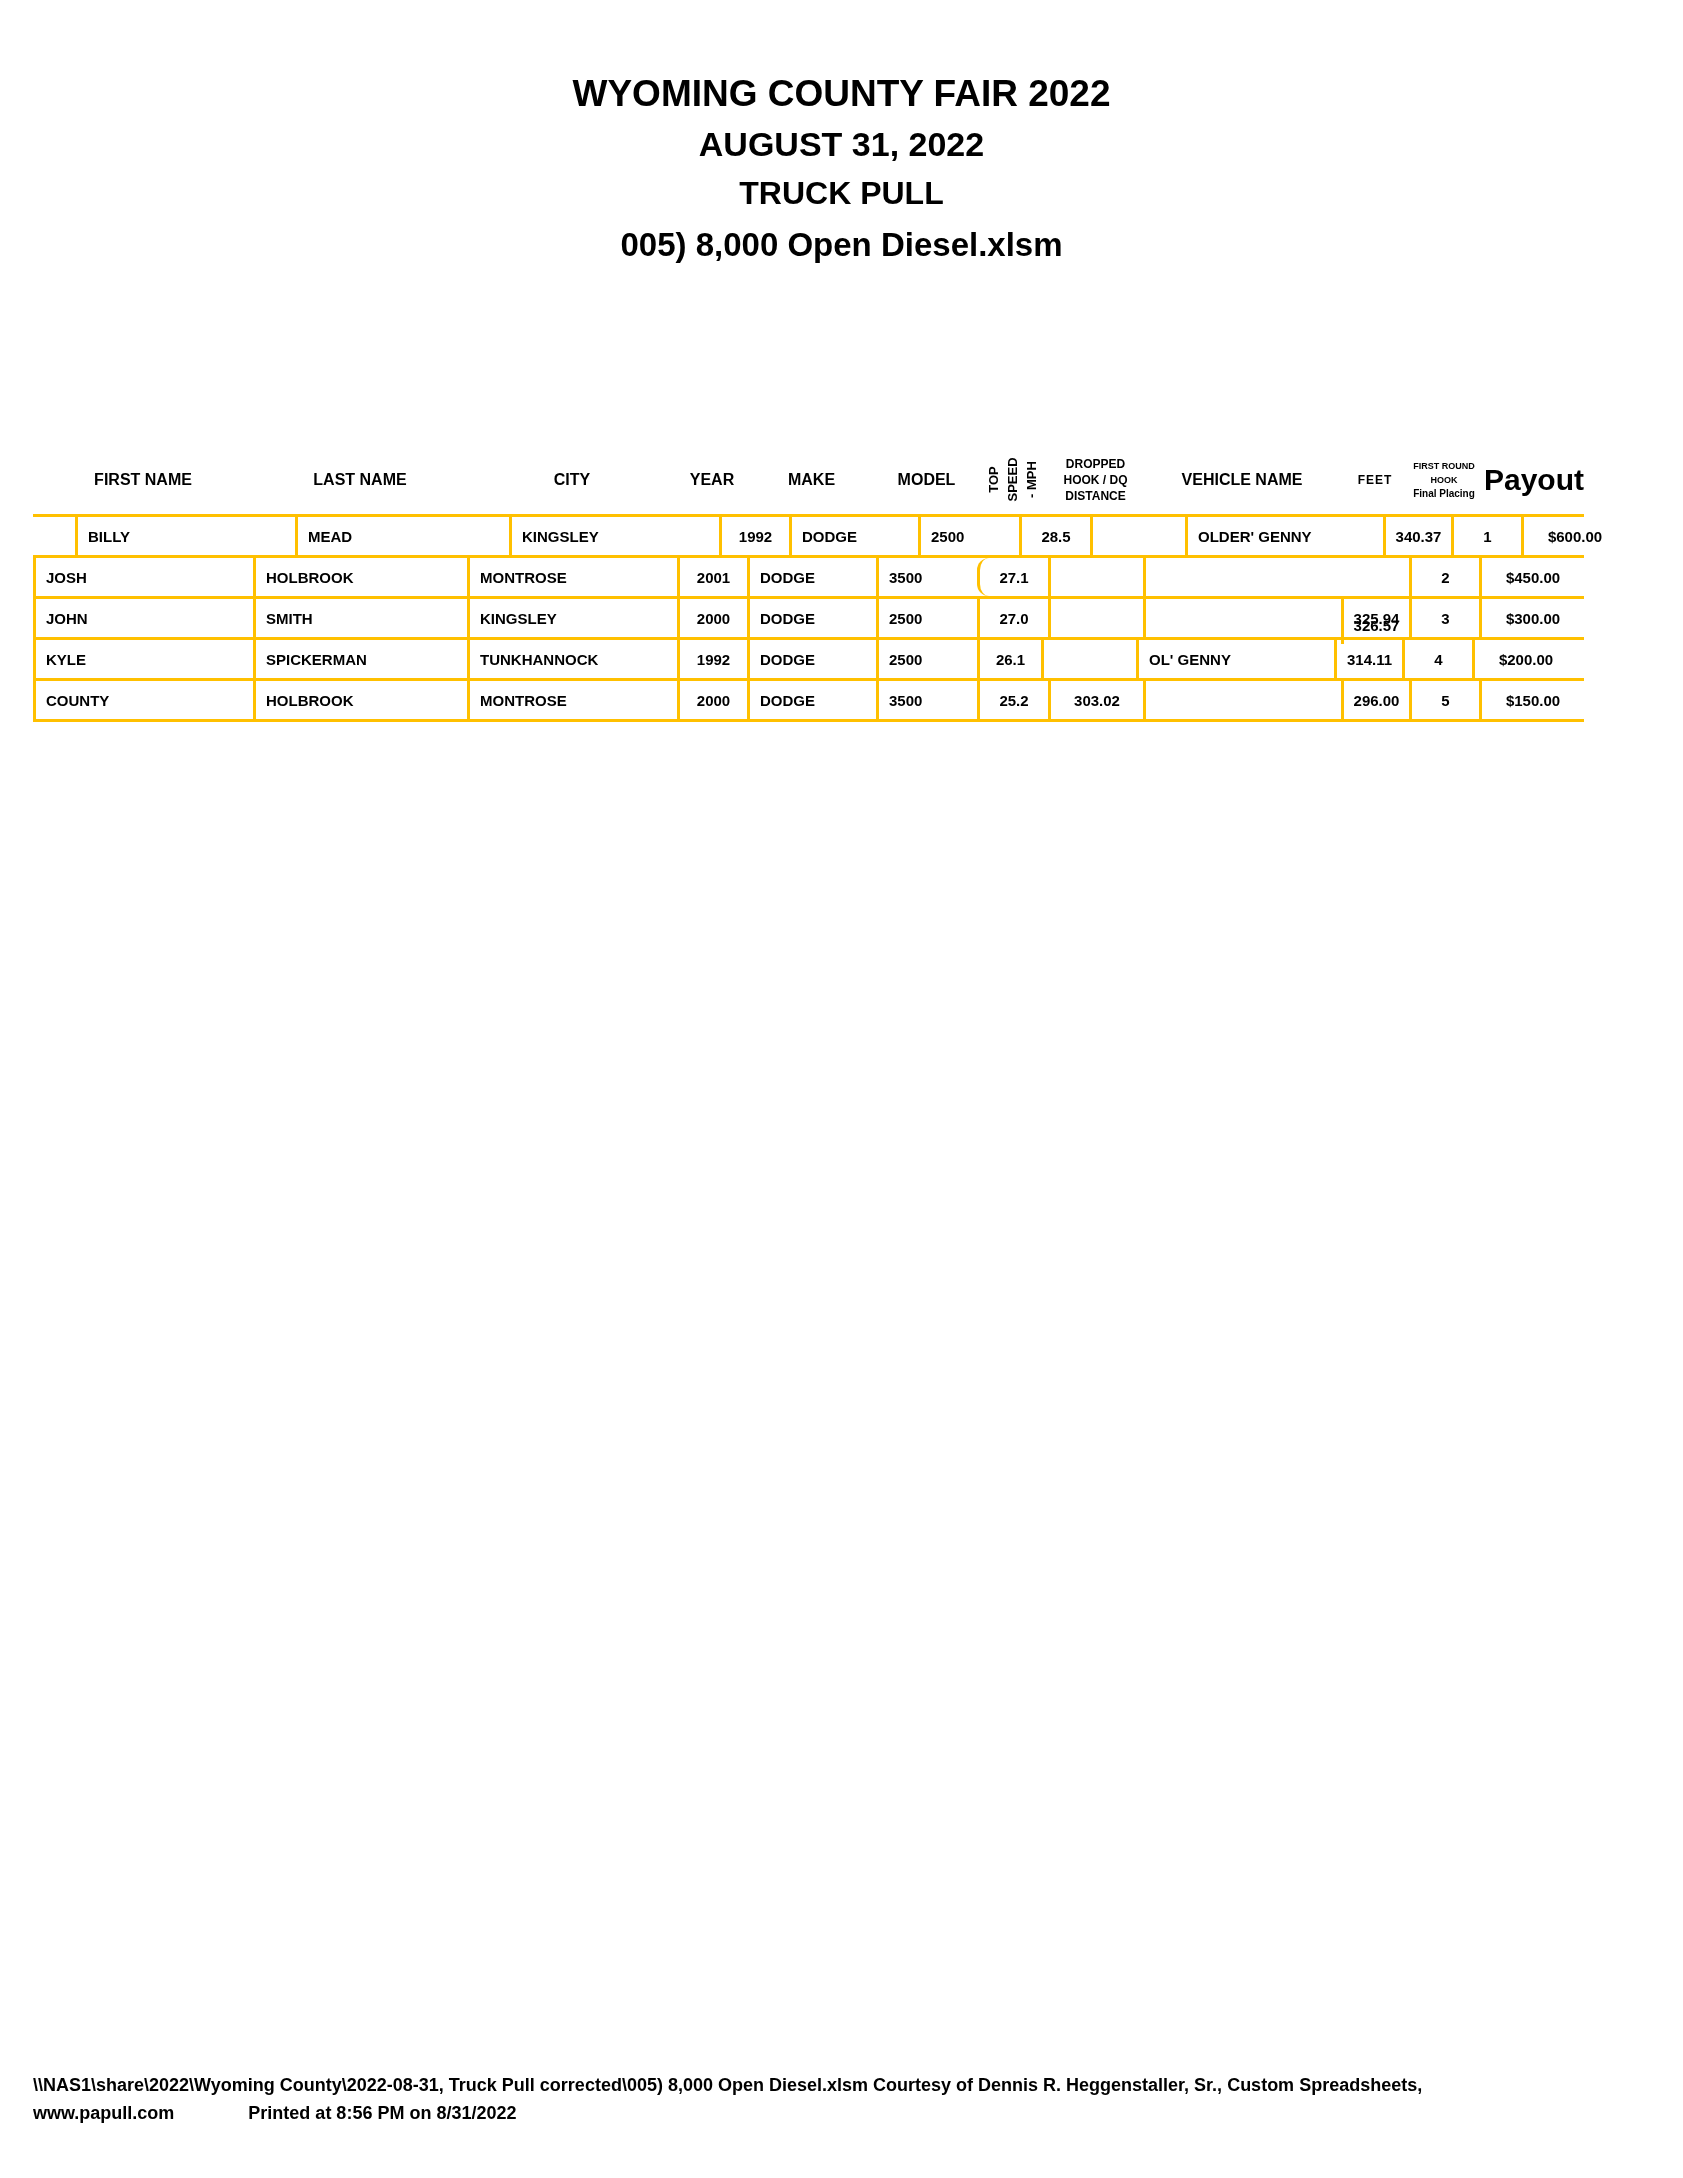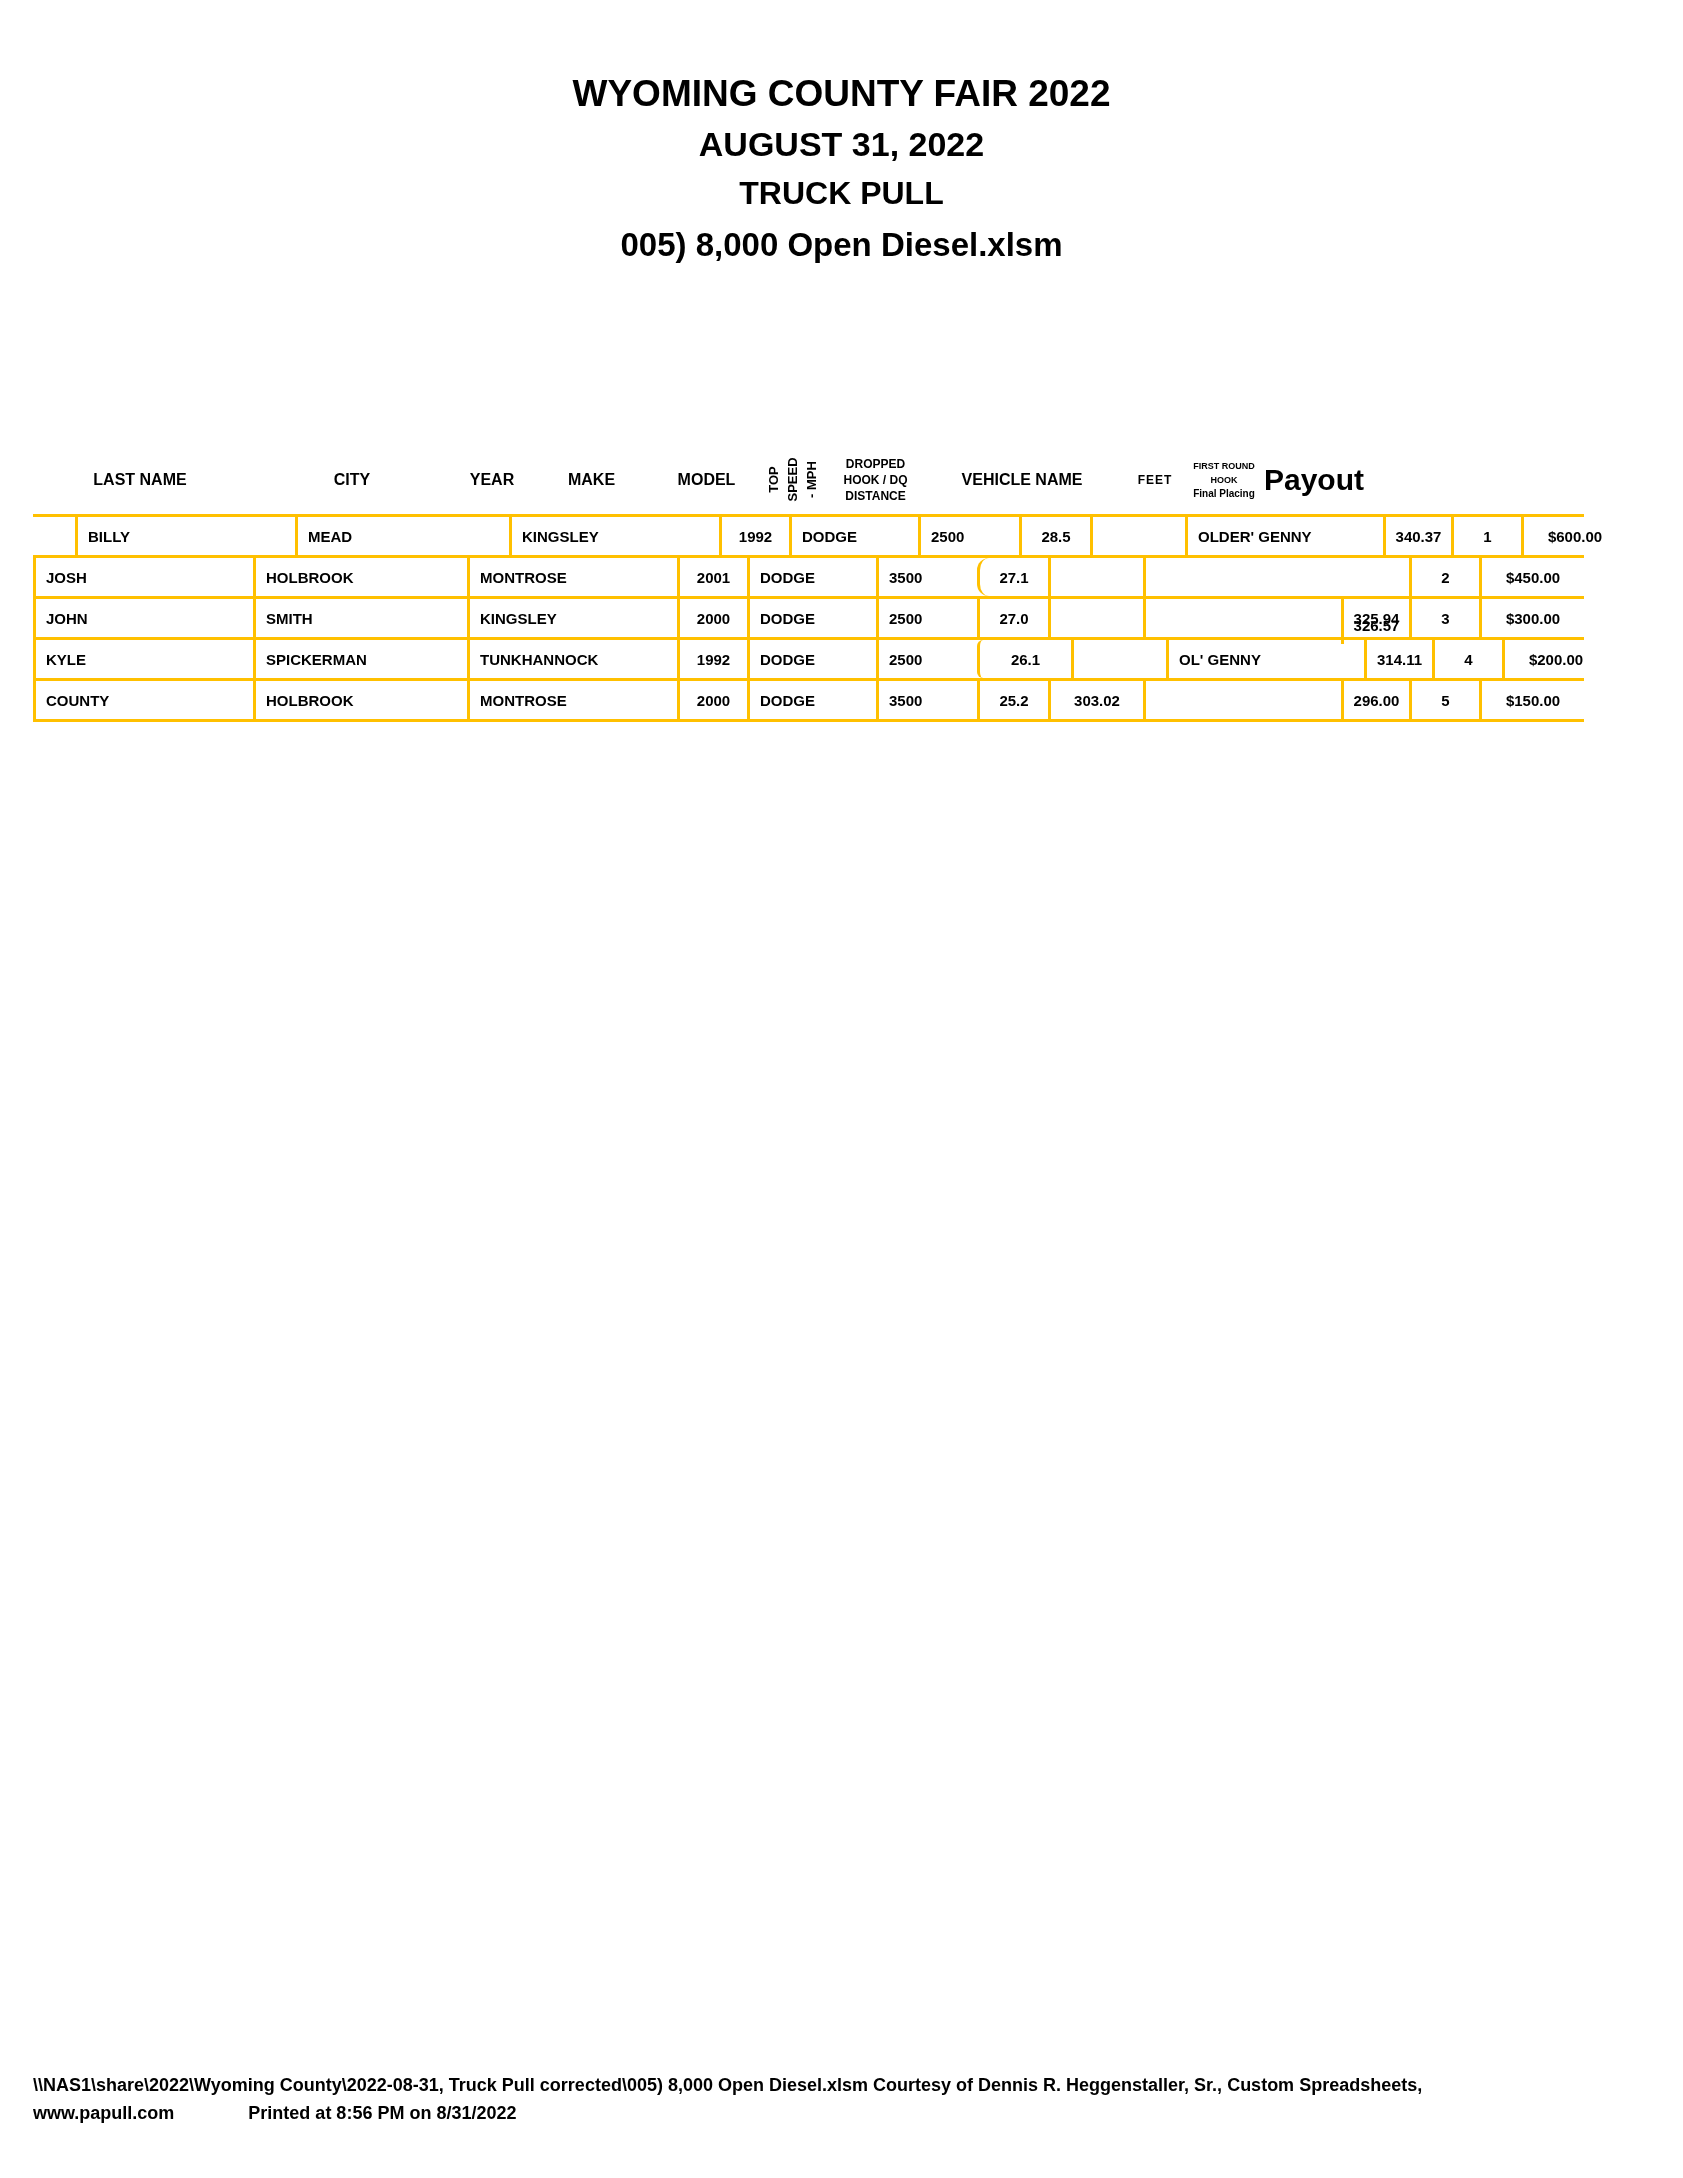"FIRST NAME" div.hcell { html: none -> <div> <span>FIRST NAME</span> </div> }
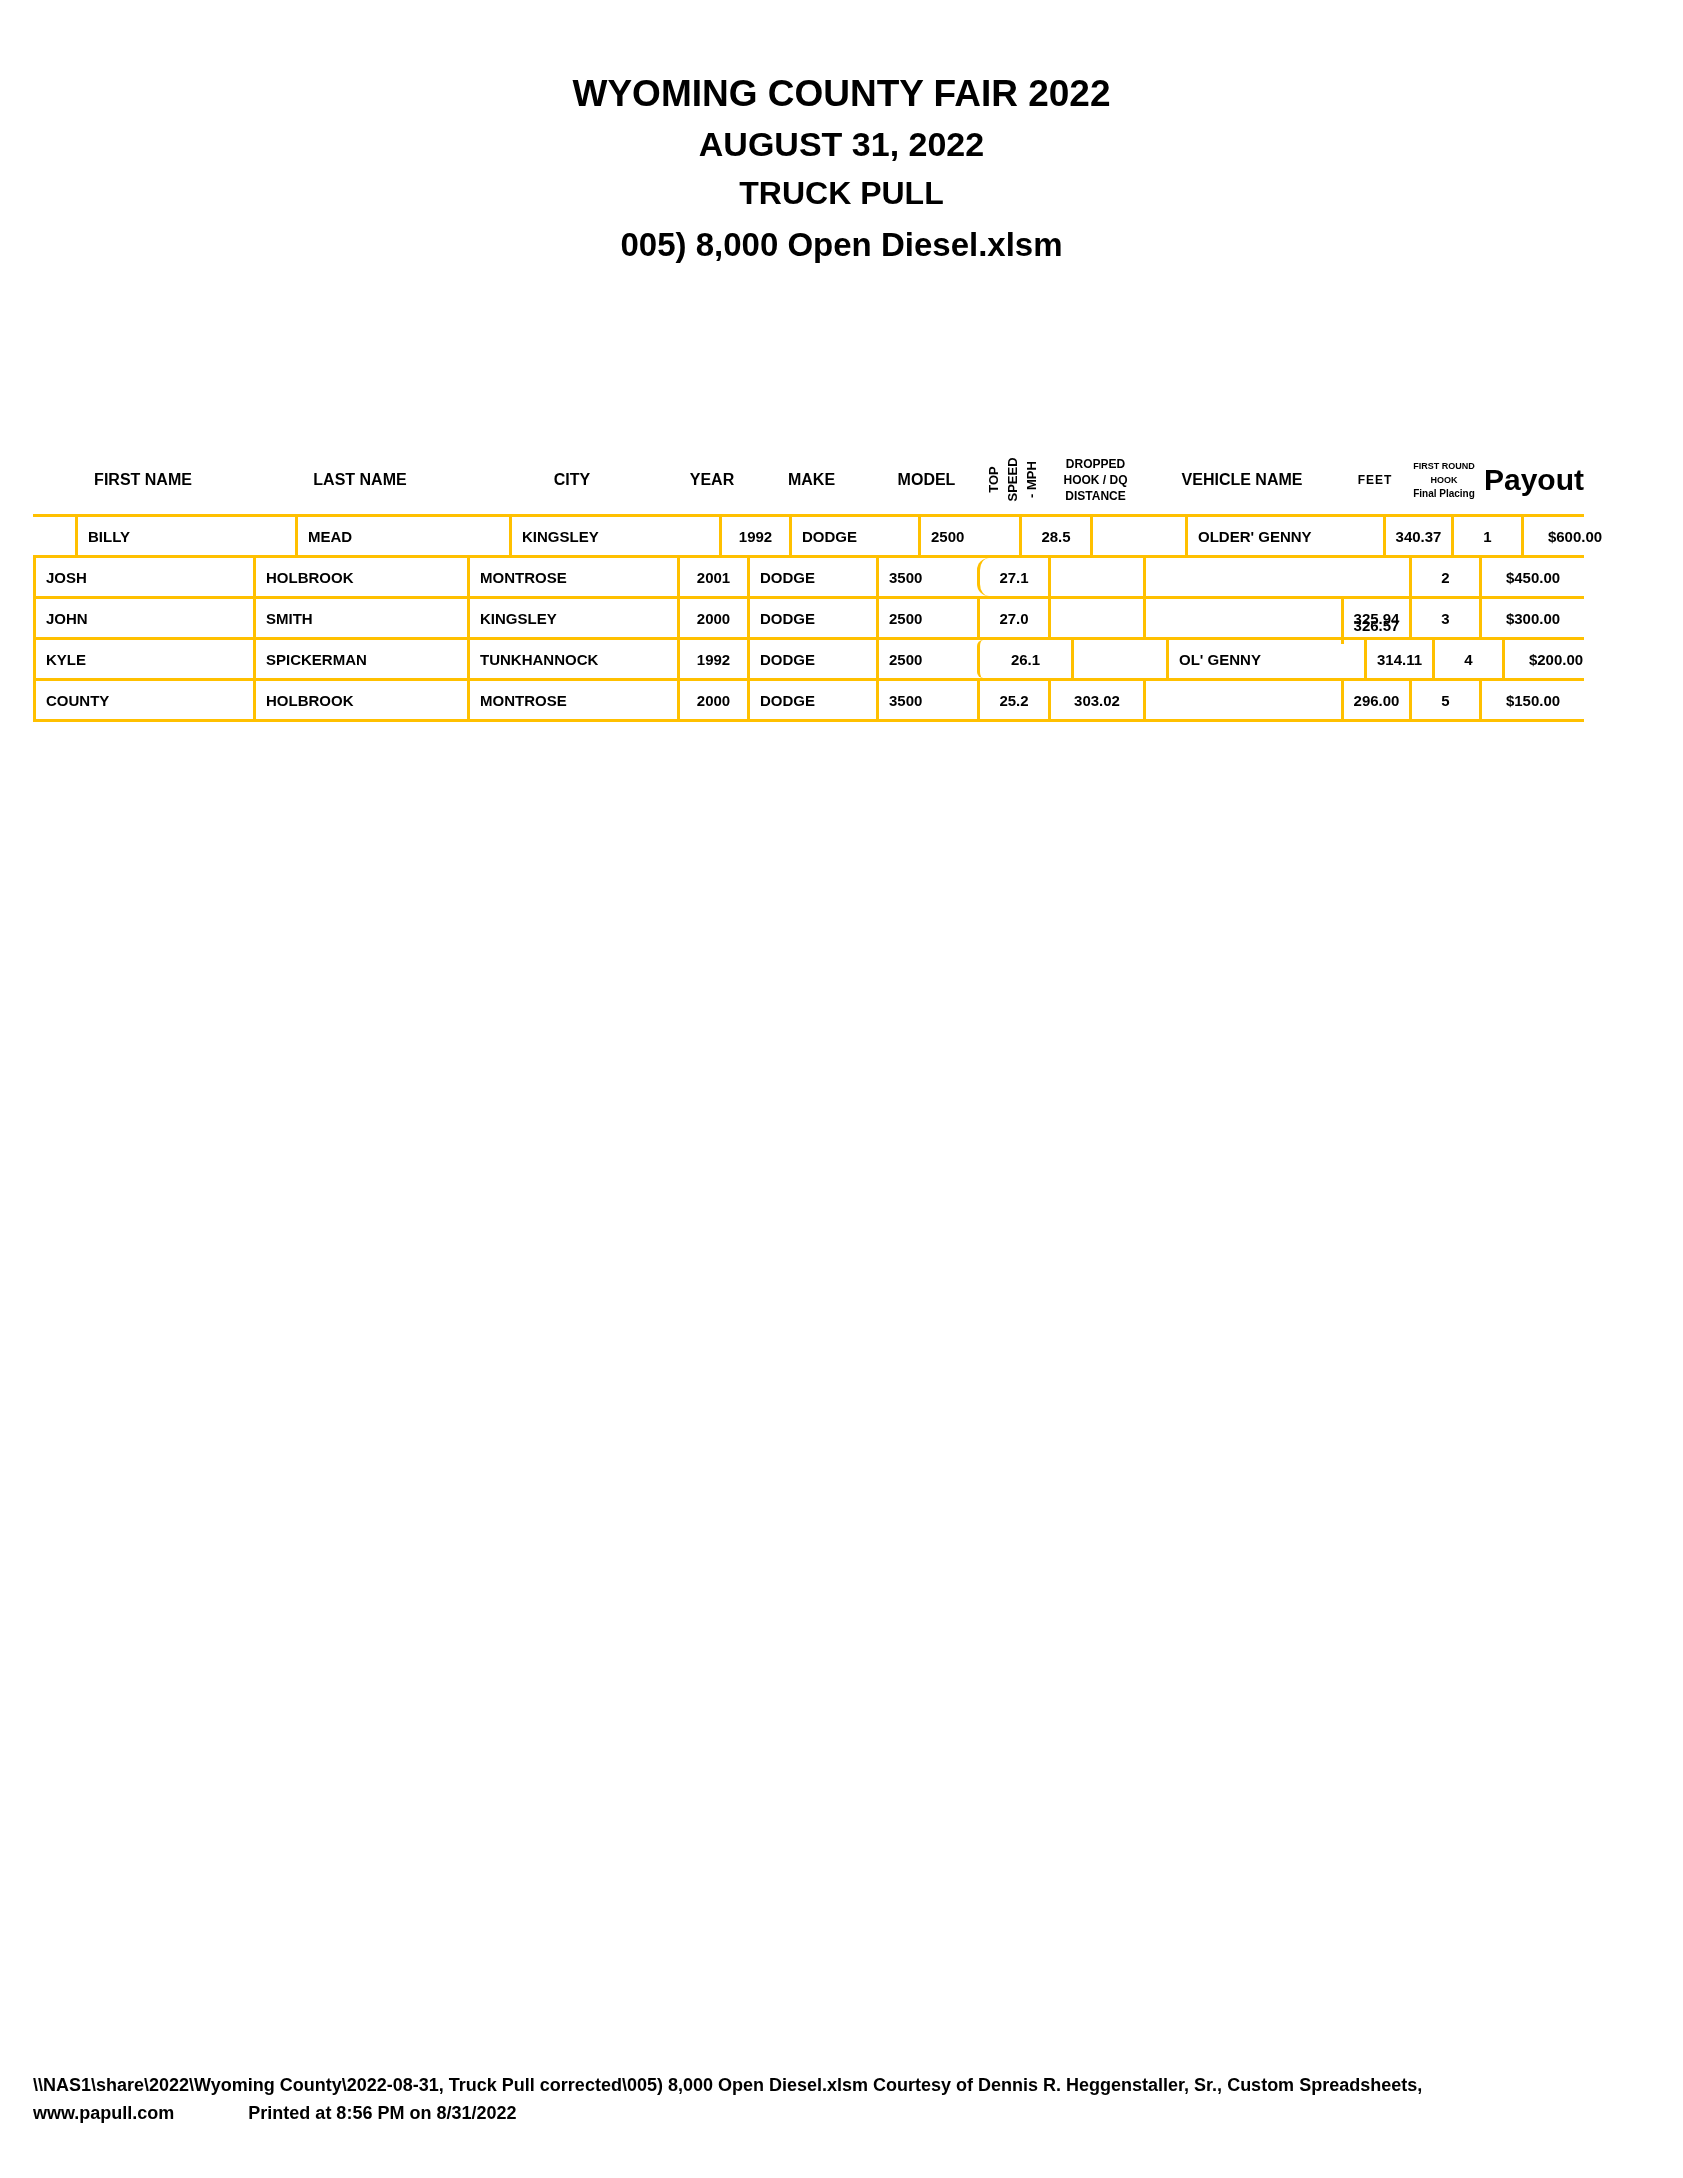"26.1" div.tcell { border-radius: 6px -> none; width: 94px -> 64px }
